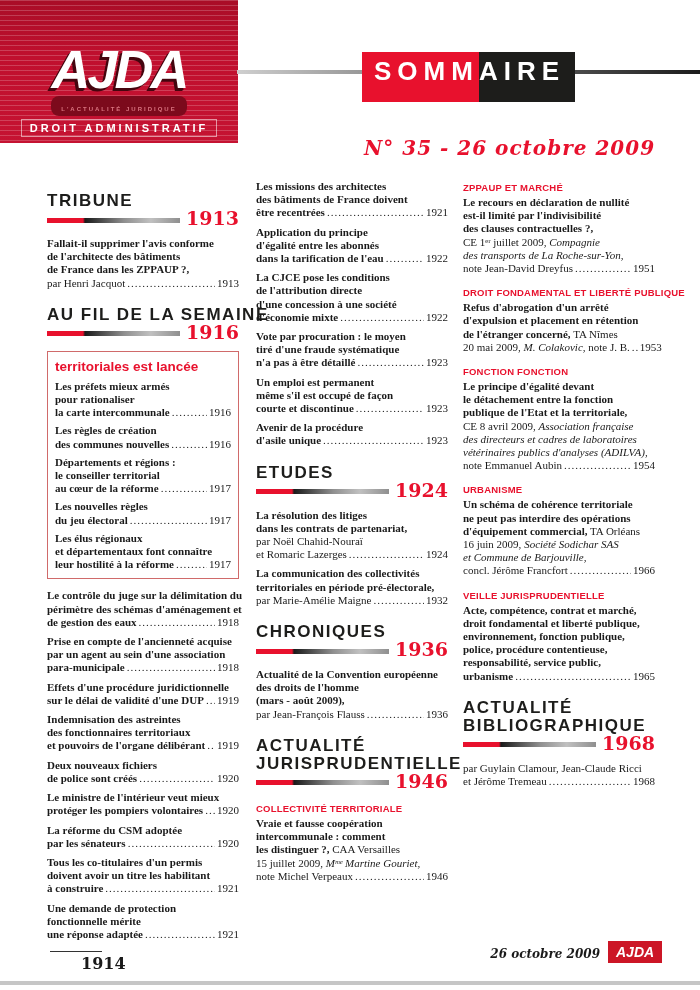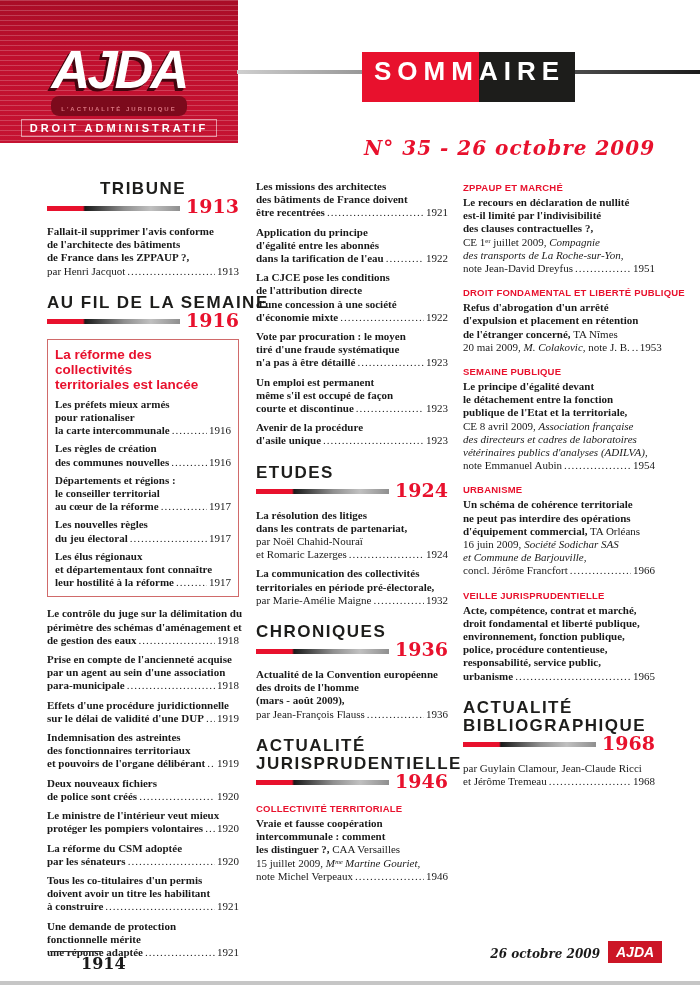"TRIBUNE" .col > .section:first-child { margin-top: 0 -> 12px; text-align: center -> none }
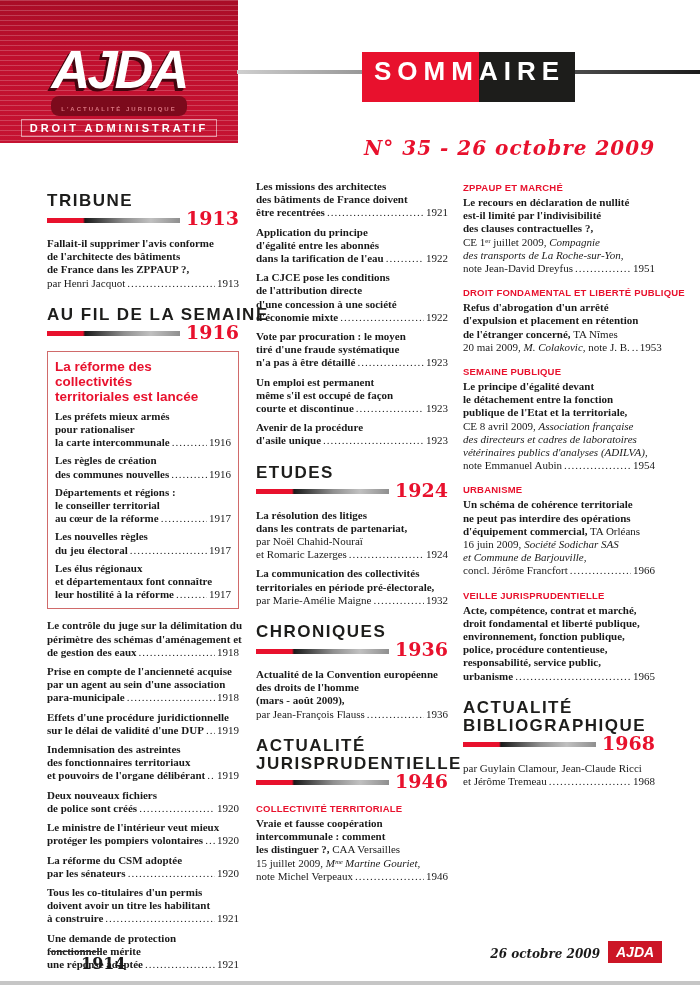"La réforme des collectivités" div { html: <div>La réforme des collectivités</div> -> none }
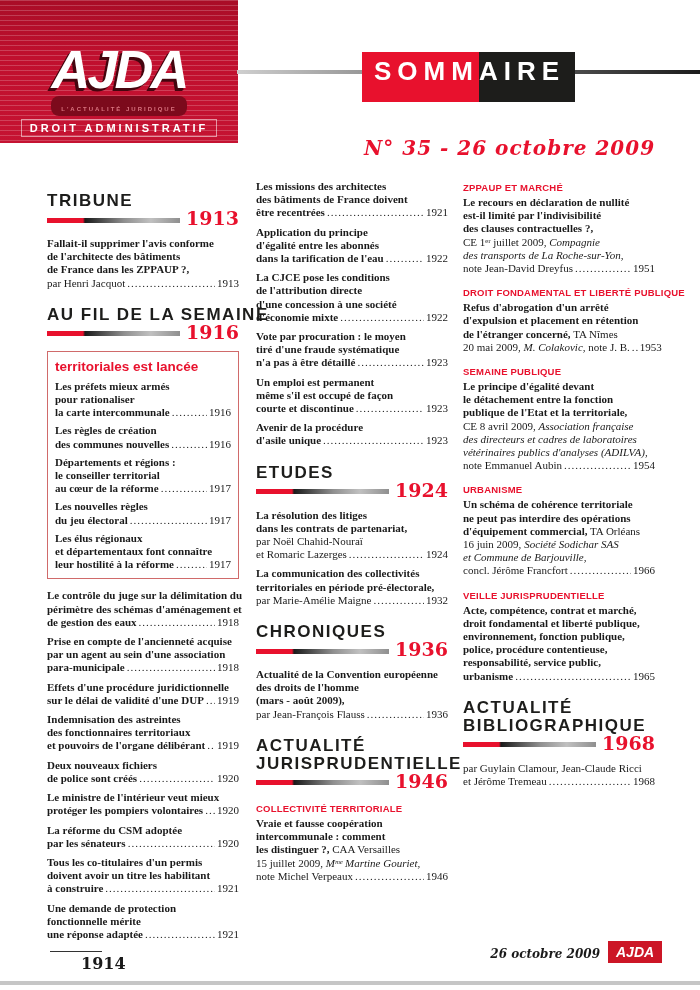"SEMAINE PUBLIQUE" div.subhead { text: SEMAINE PUBLIQUE -> FONCTION FONCTION }
